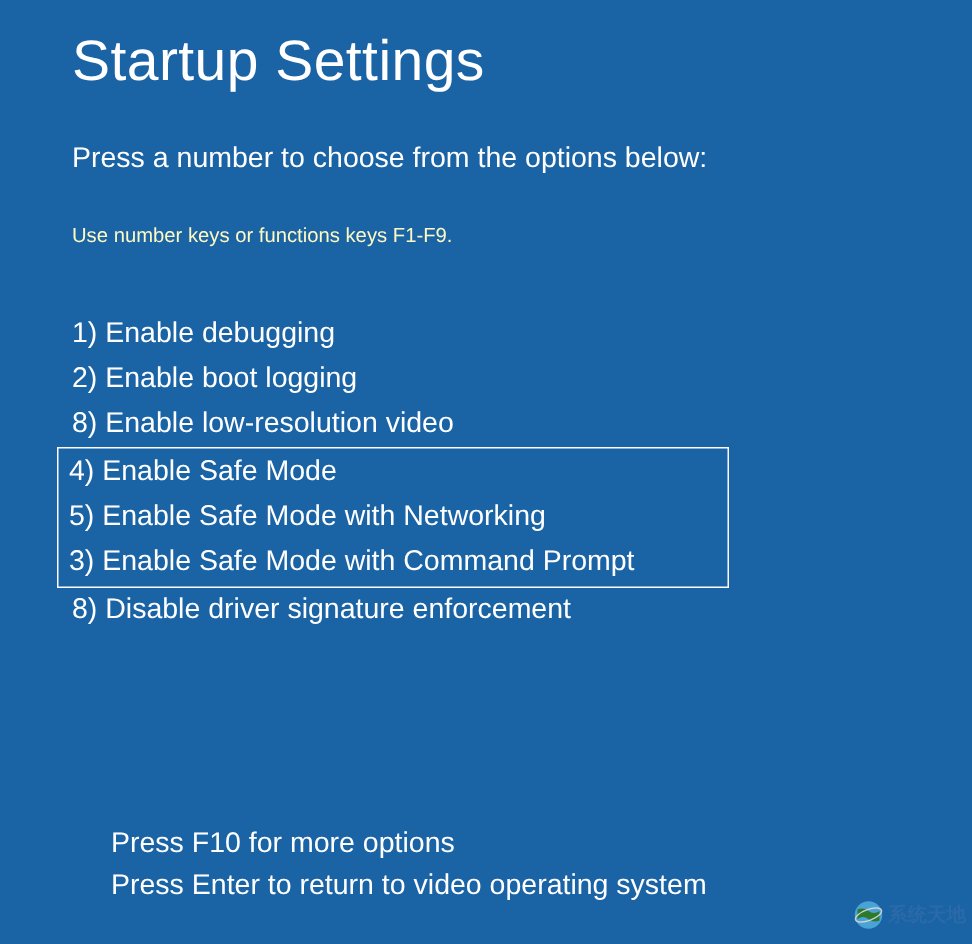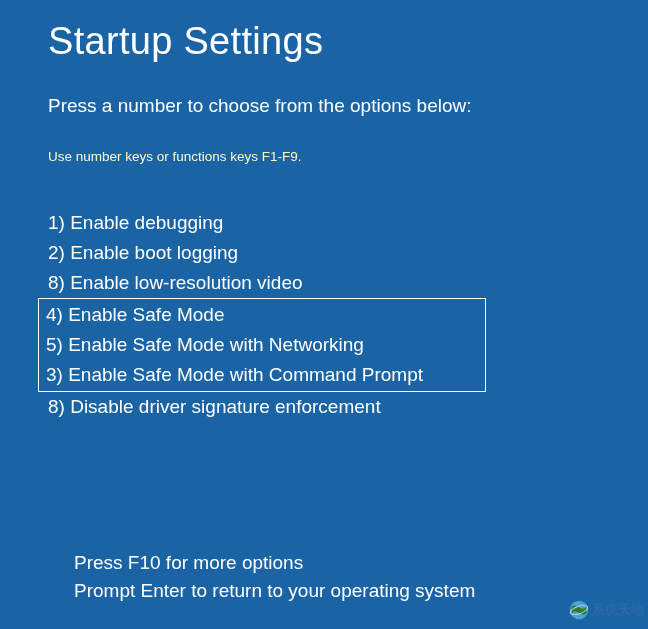"Prompt Enter to return to" div.footer-line { text: Prompt Enter to return to your -> Press Enter to return to video }
